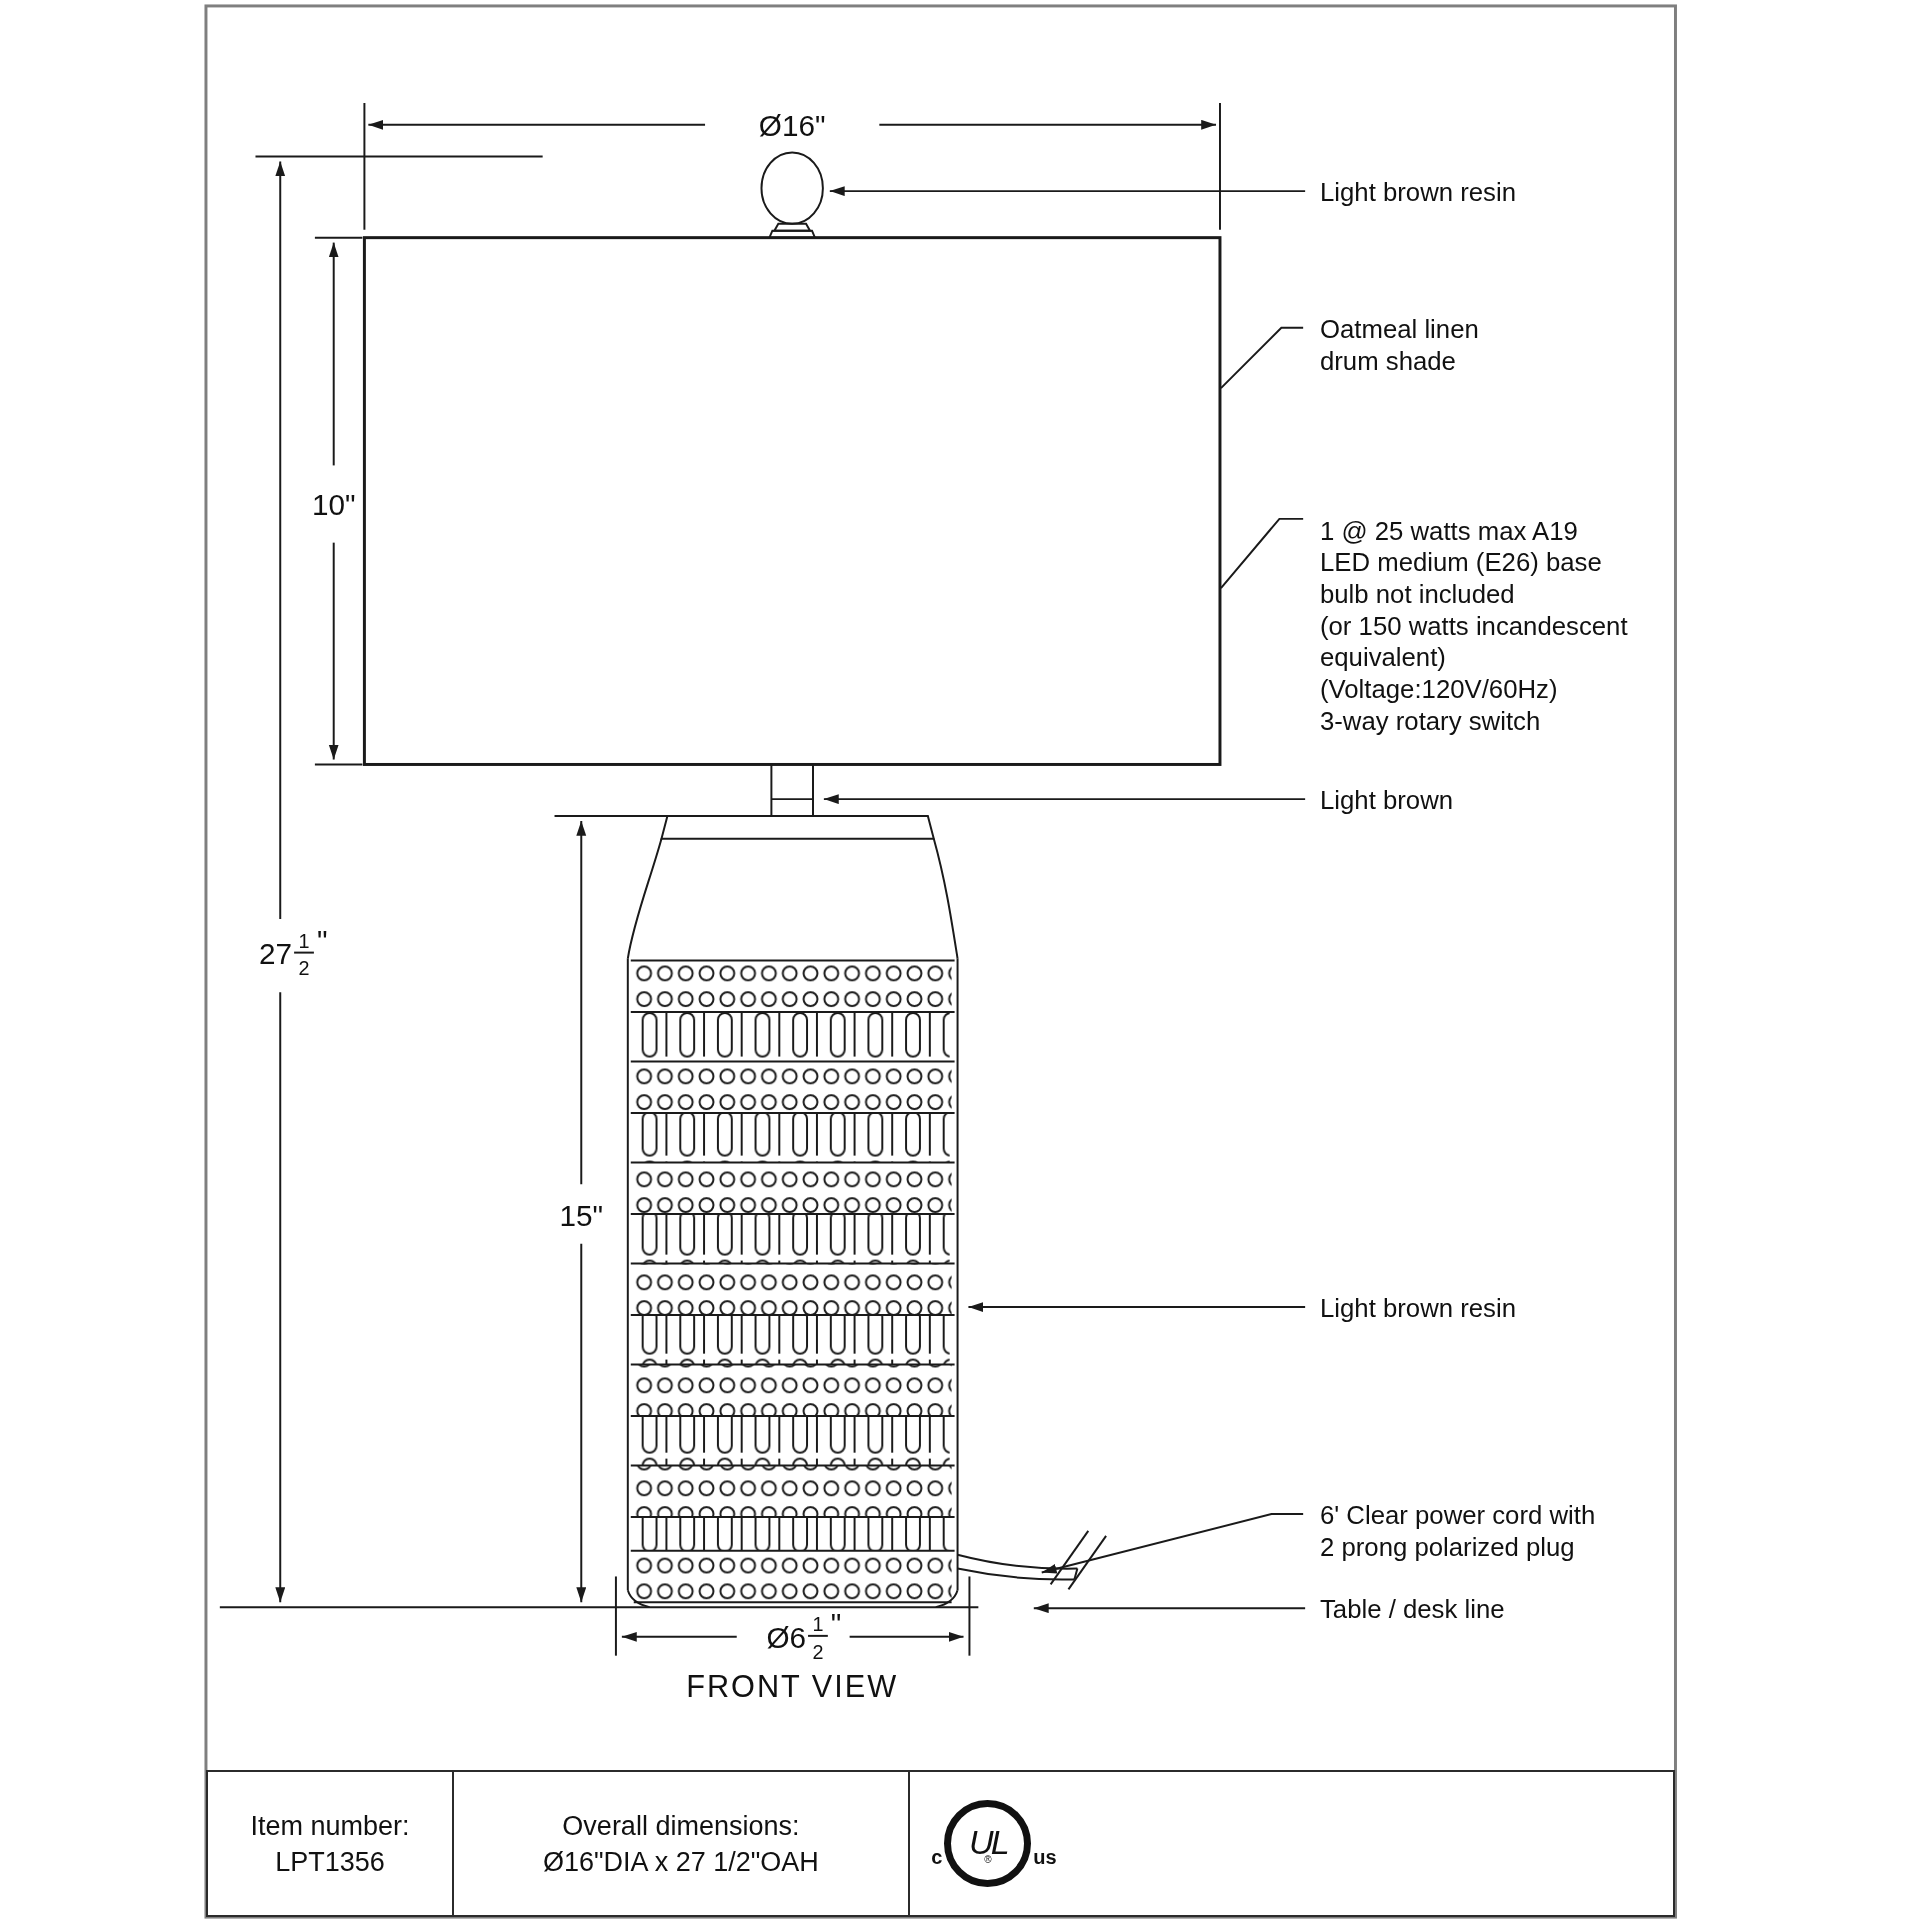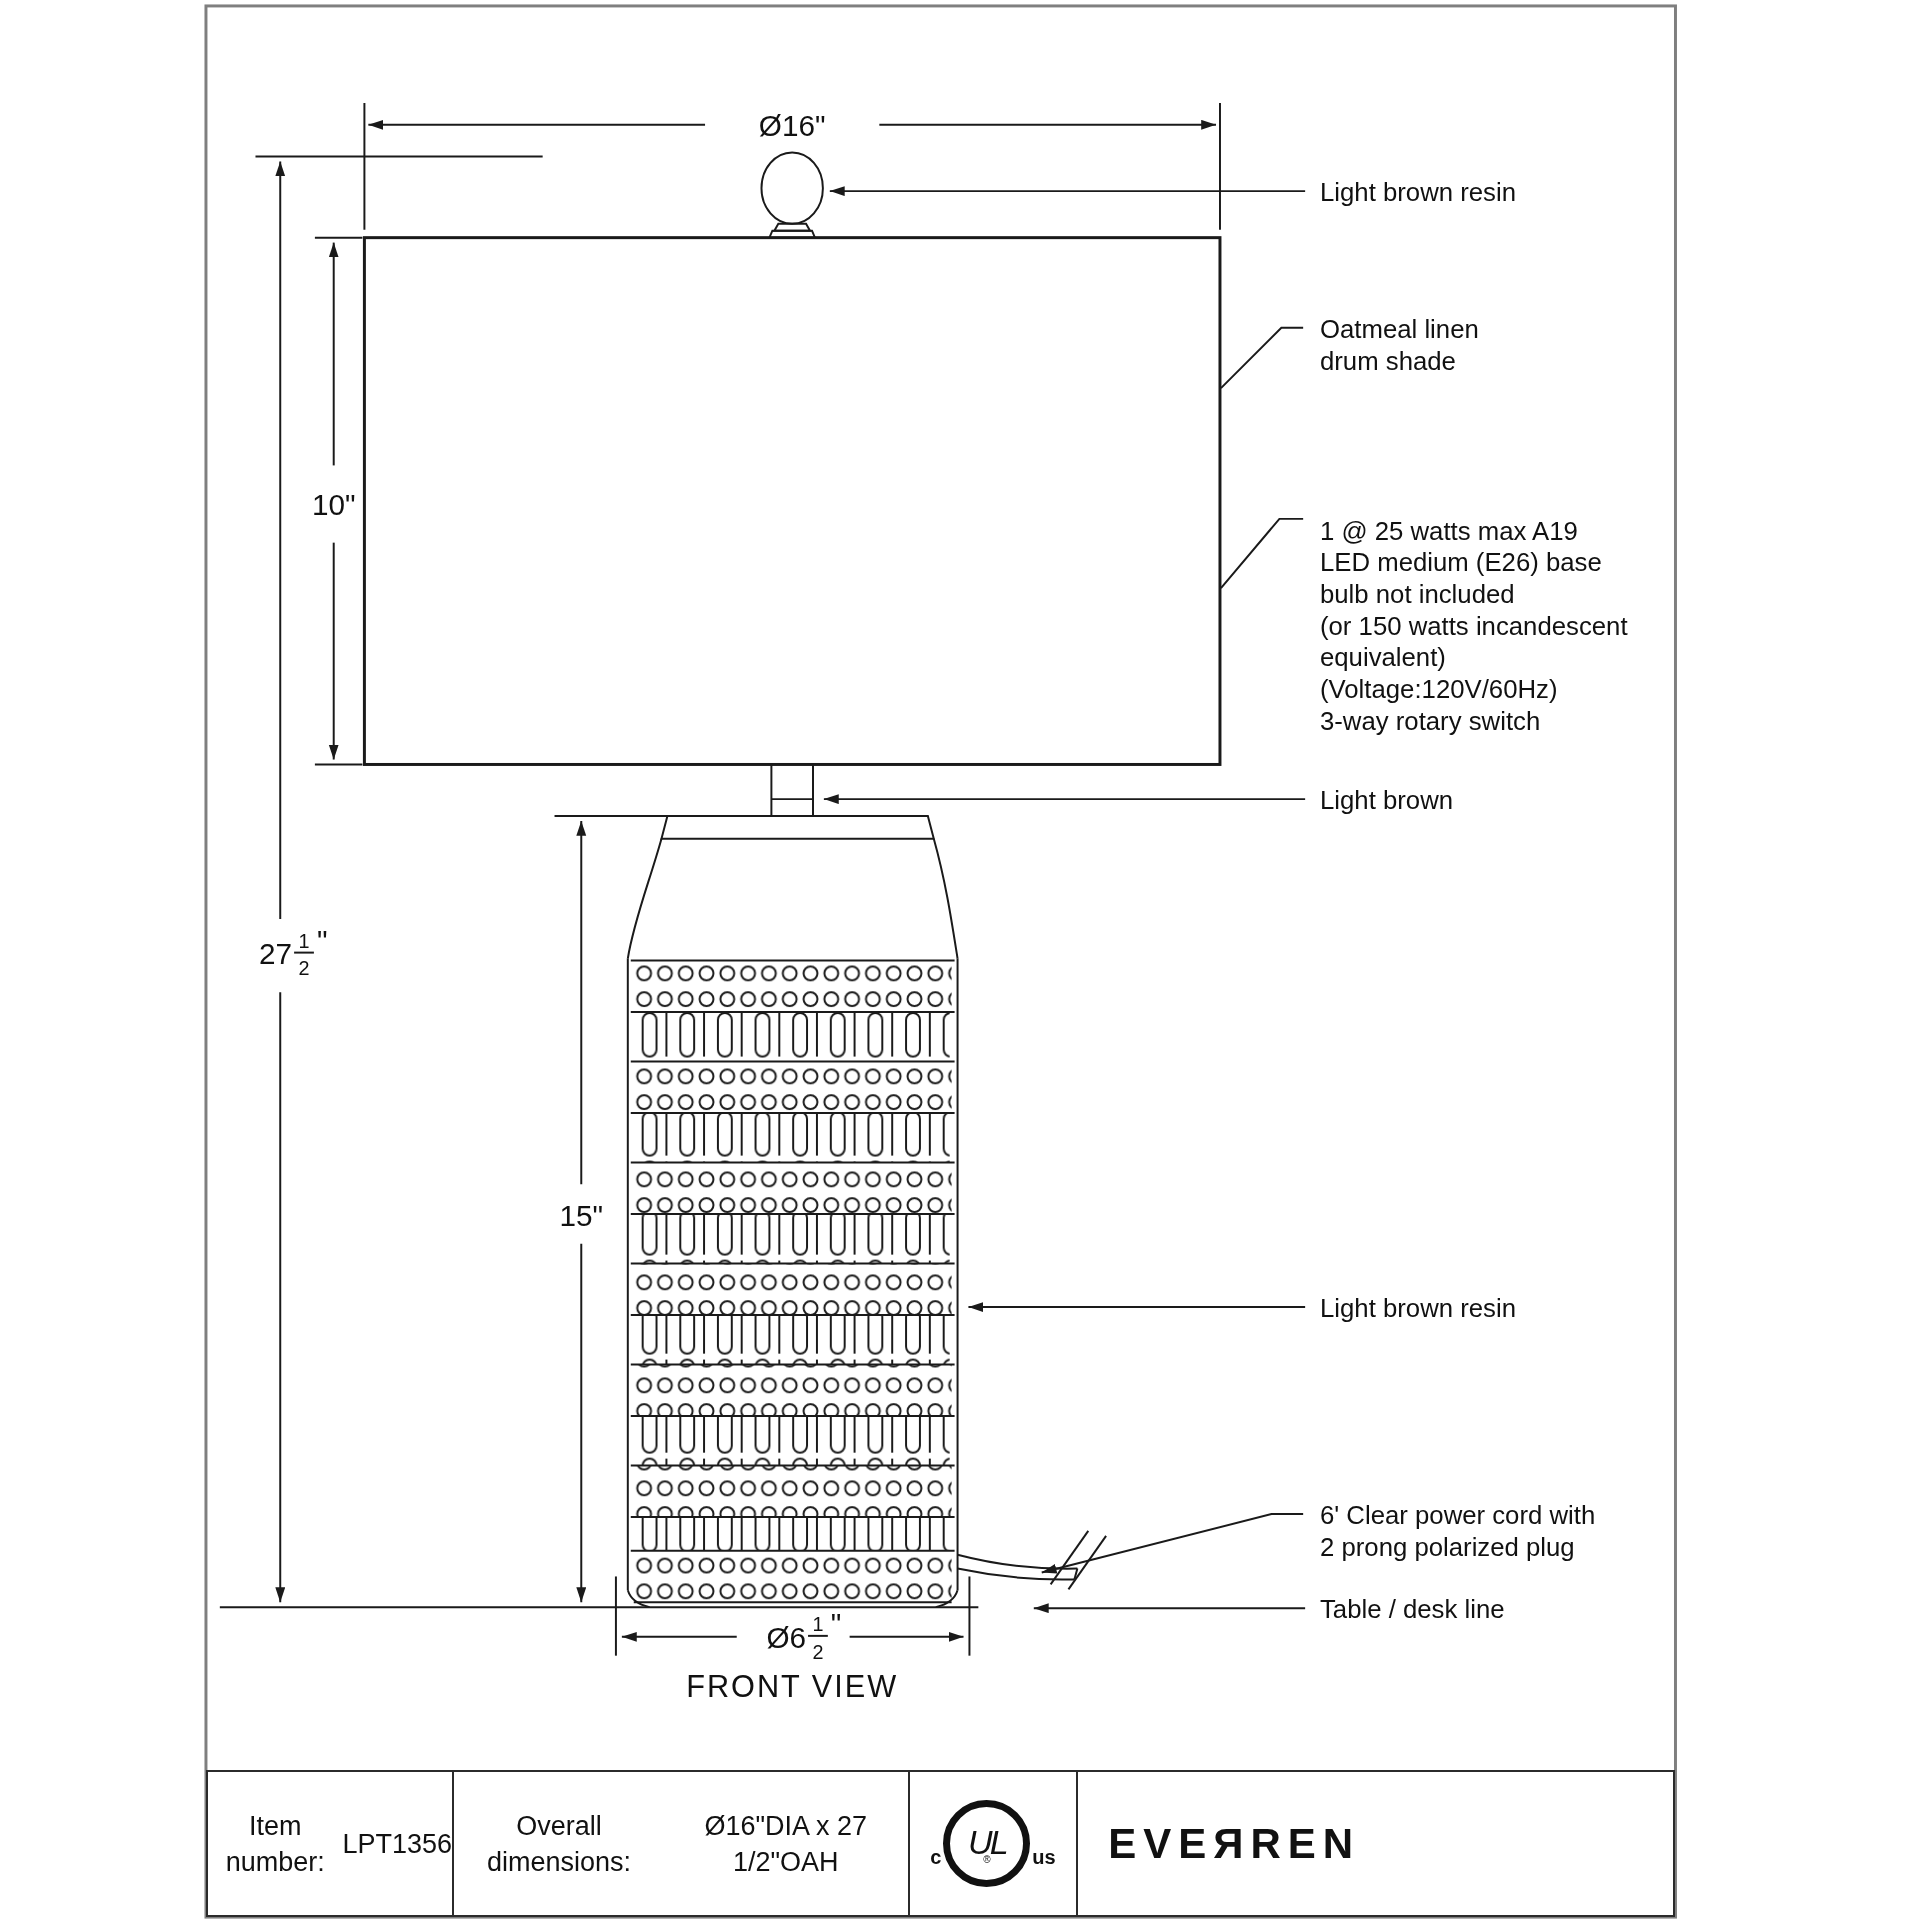"Item number:" .tb-cell { flex-direction: row -> column }
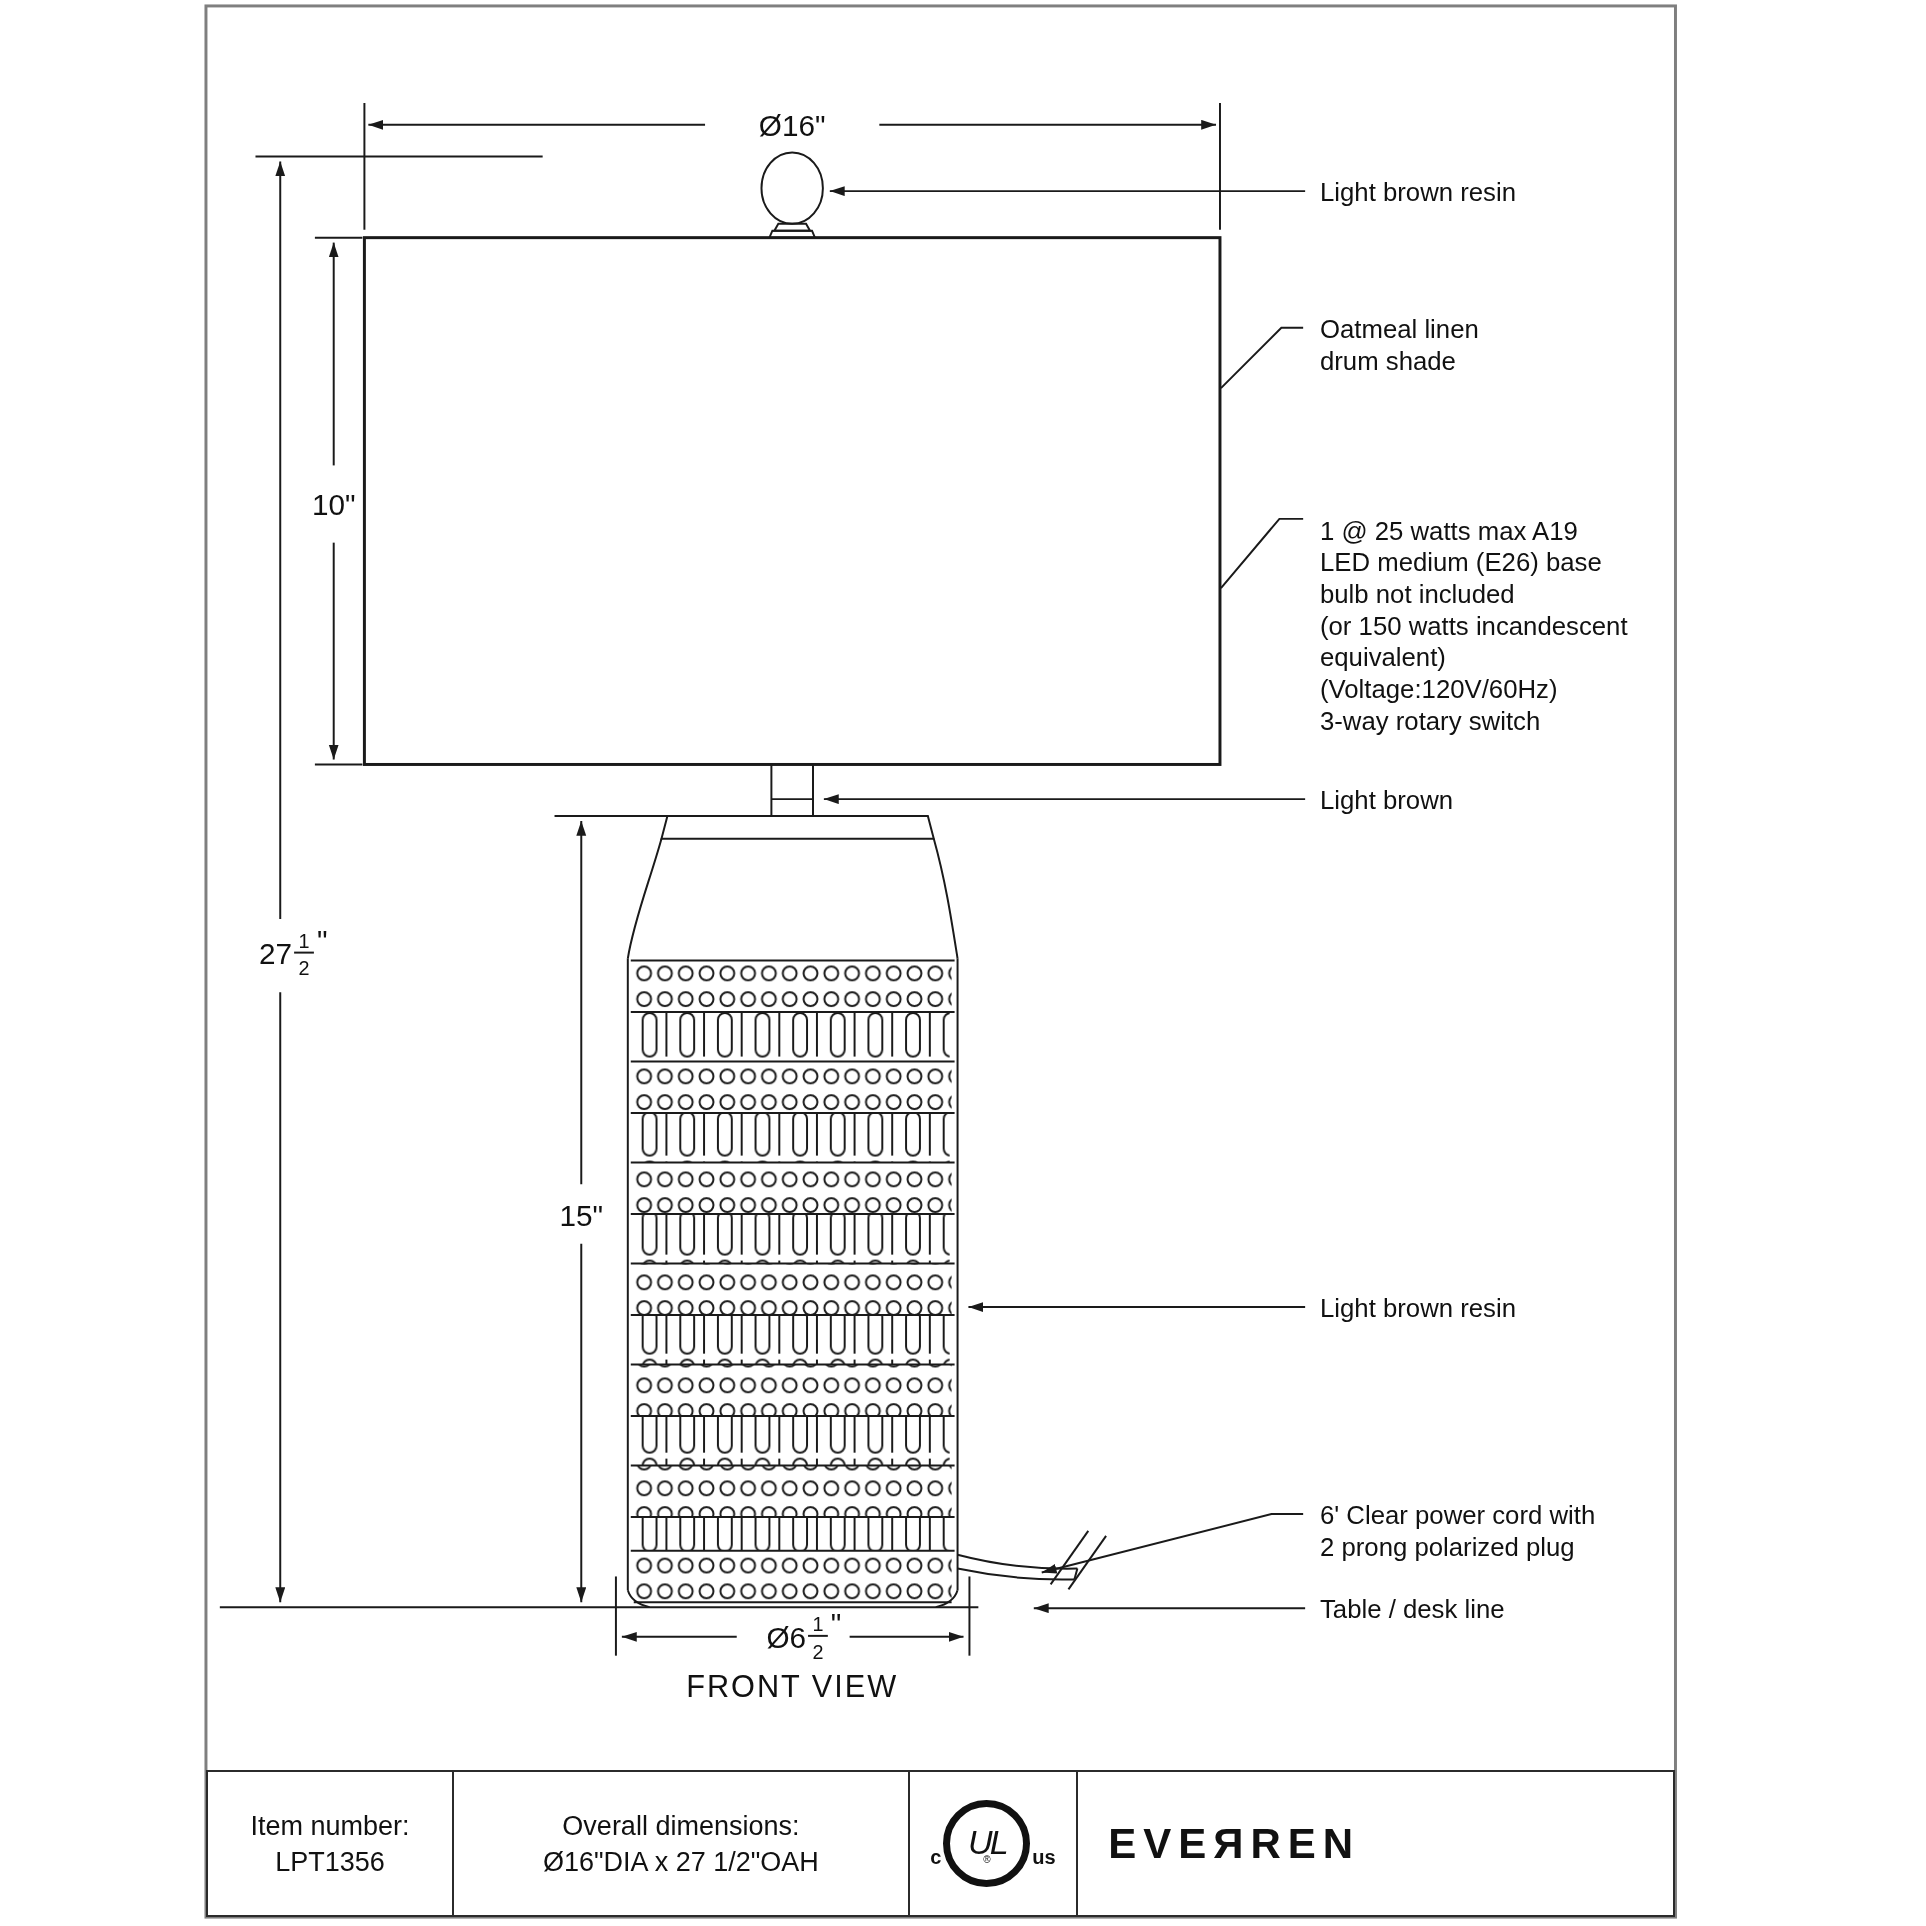"EVEЯREN" div.tb-cell { html: <div> <div>EVEЯREN</div> </div> -> none }
